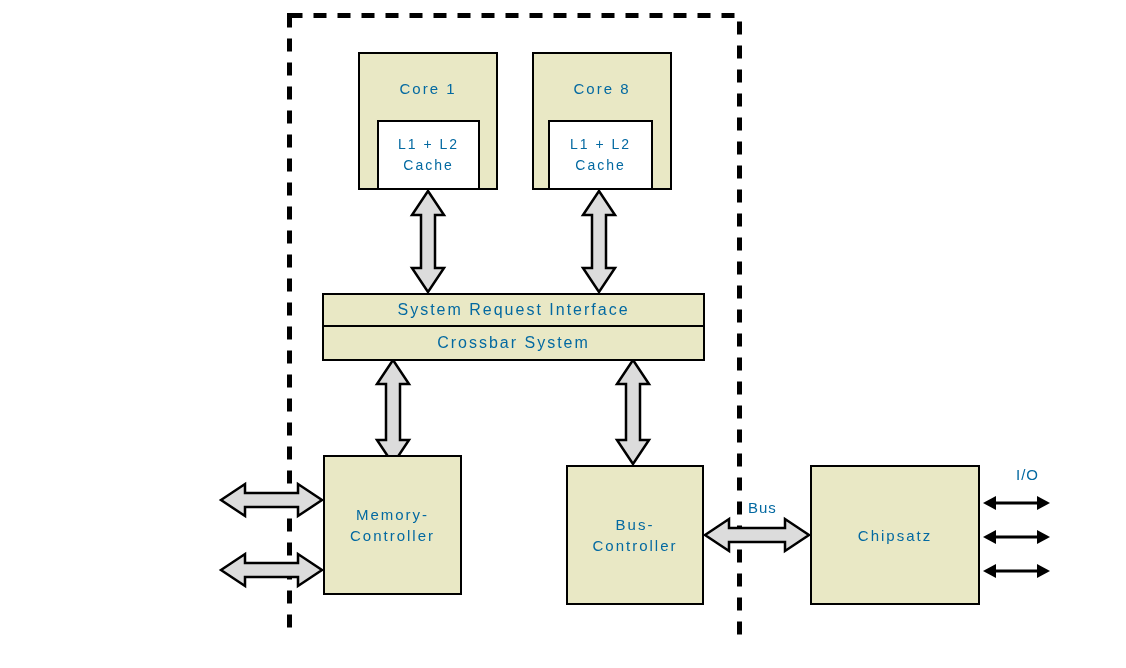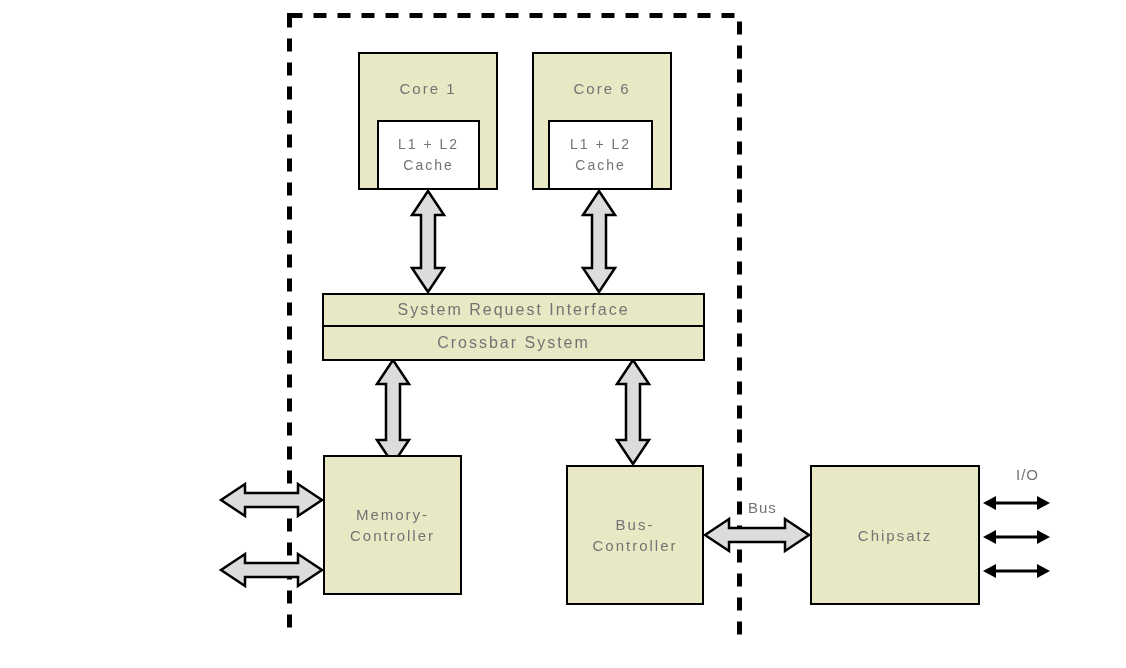"Core 1" .stage { color: #737373 -> #0369a1 }
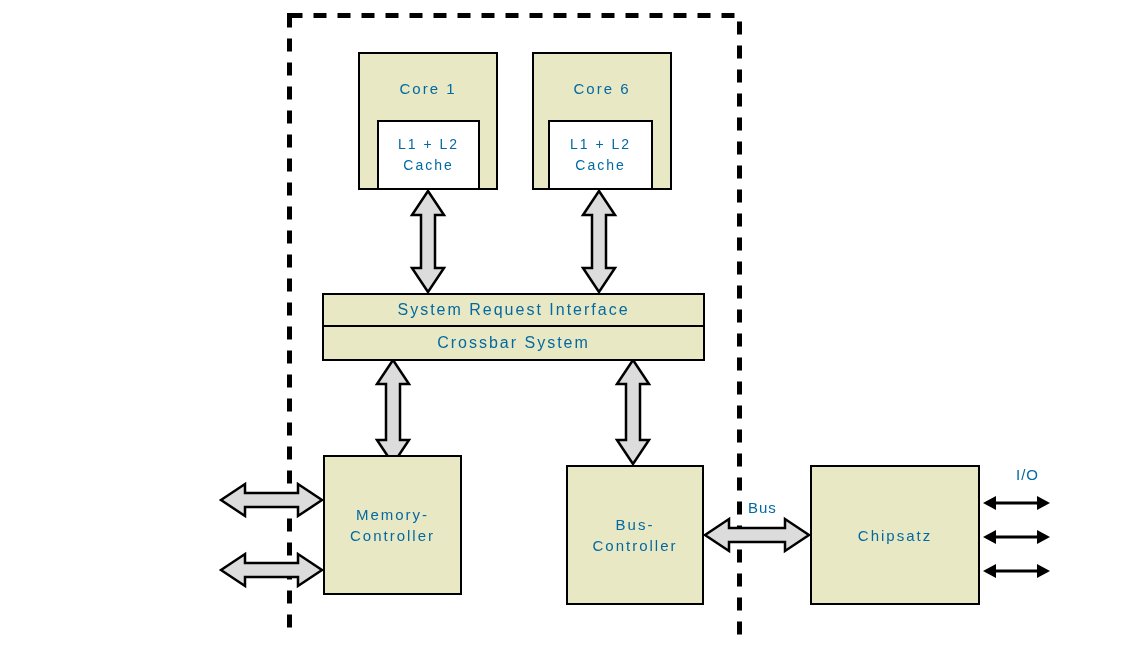"Core 6" span { text: 6 -> 8 }
